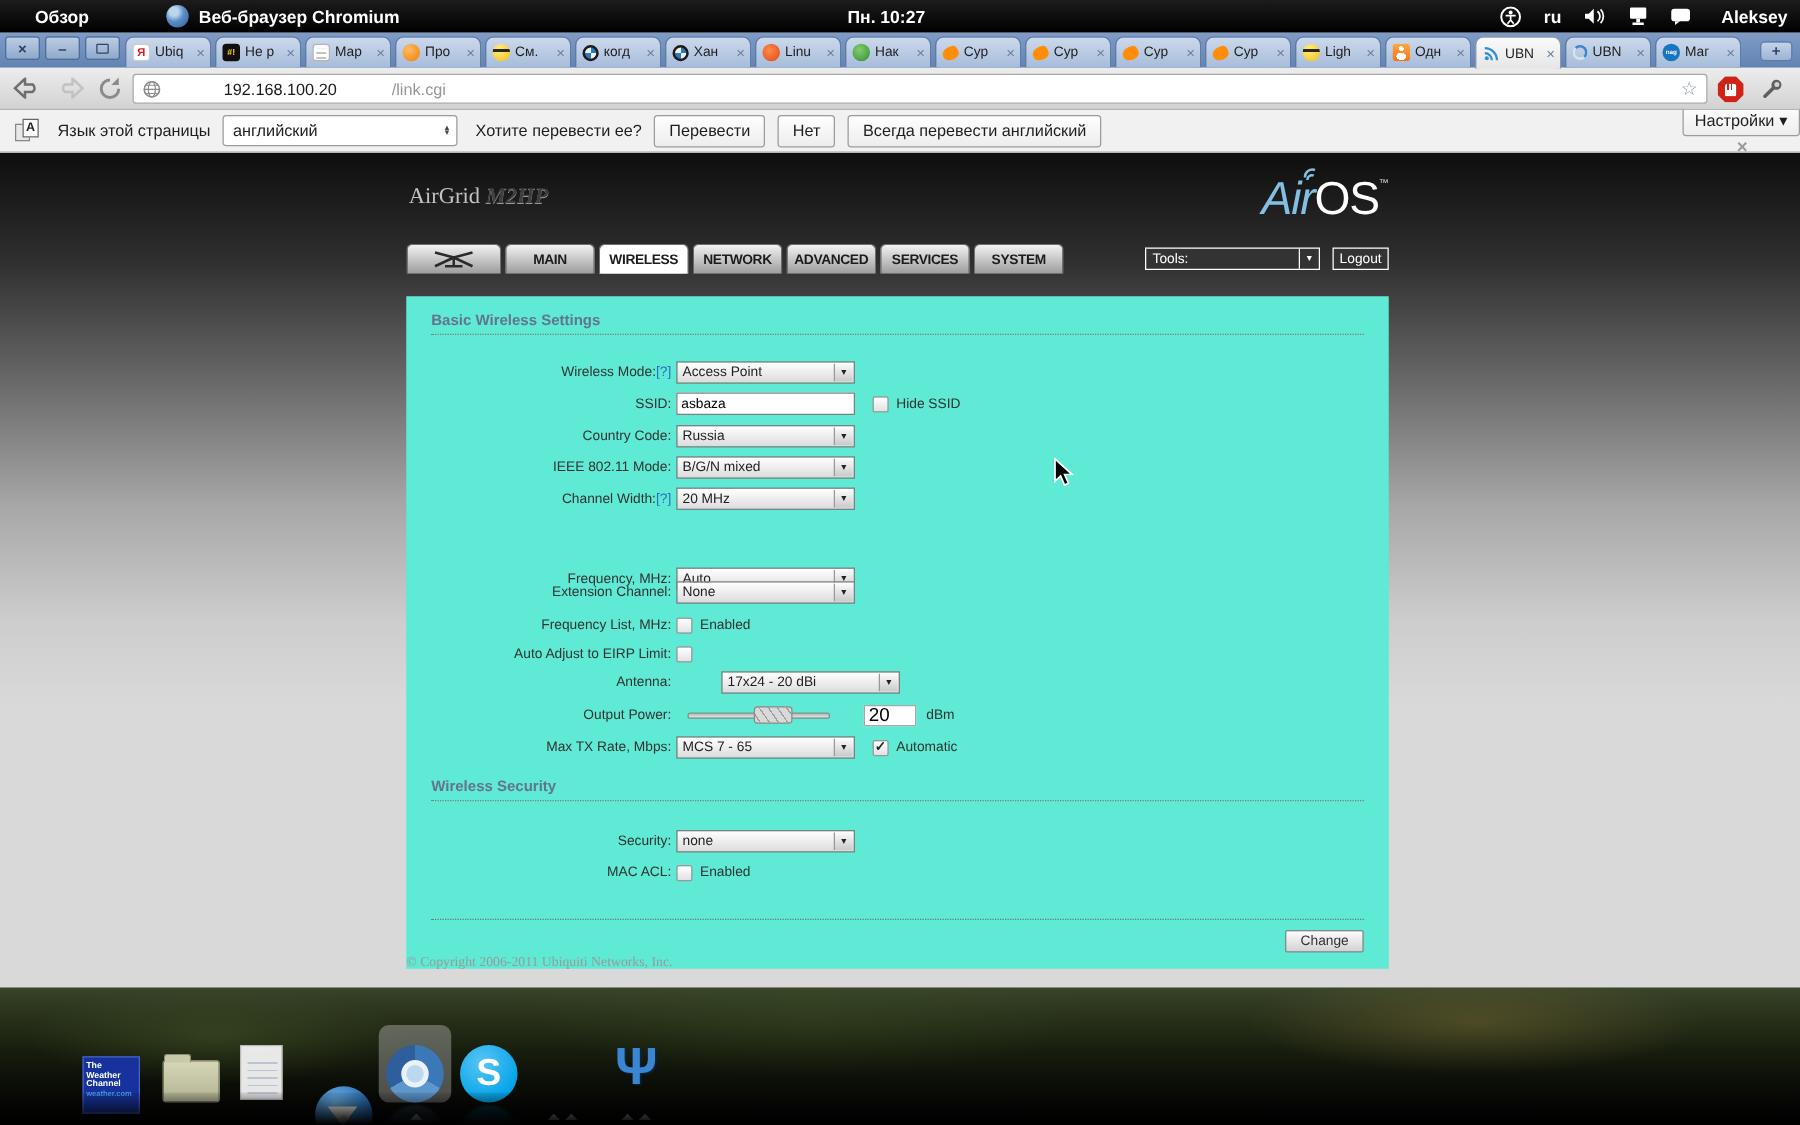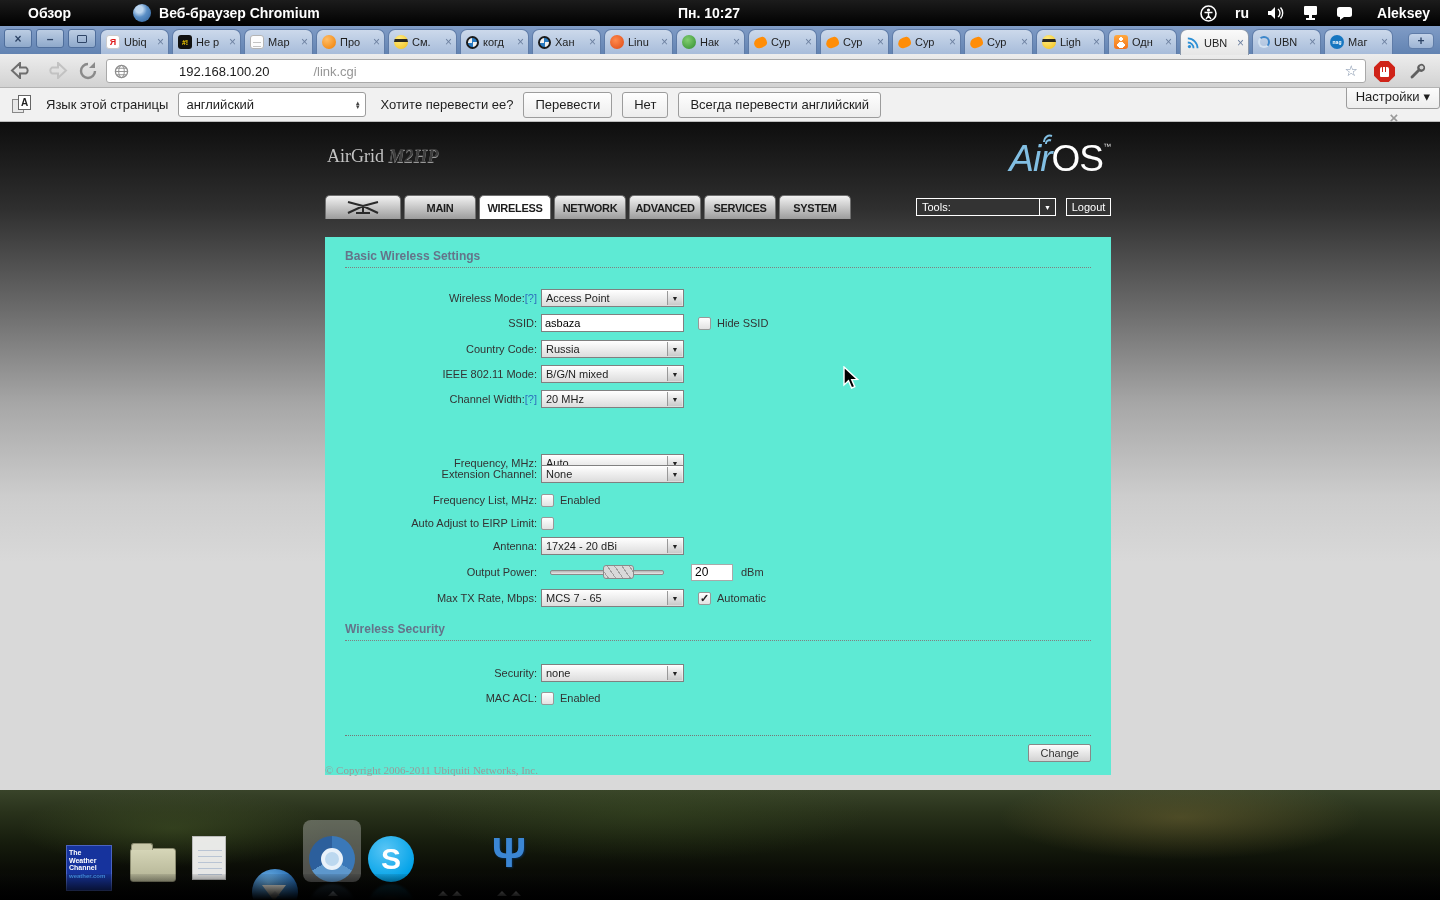"Antenna:" div.row { gap: none -> 36px }
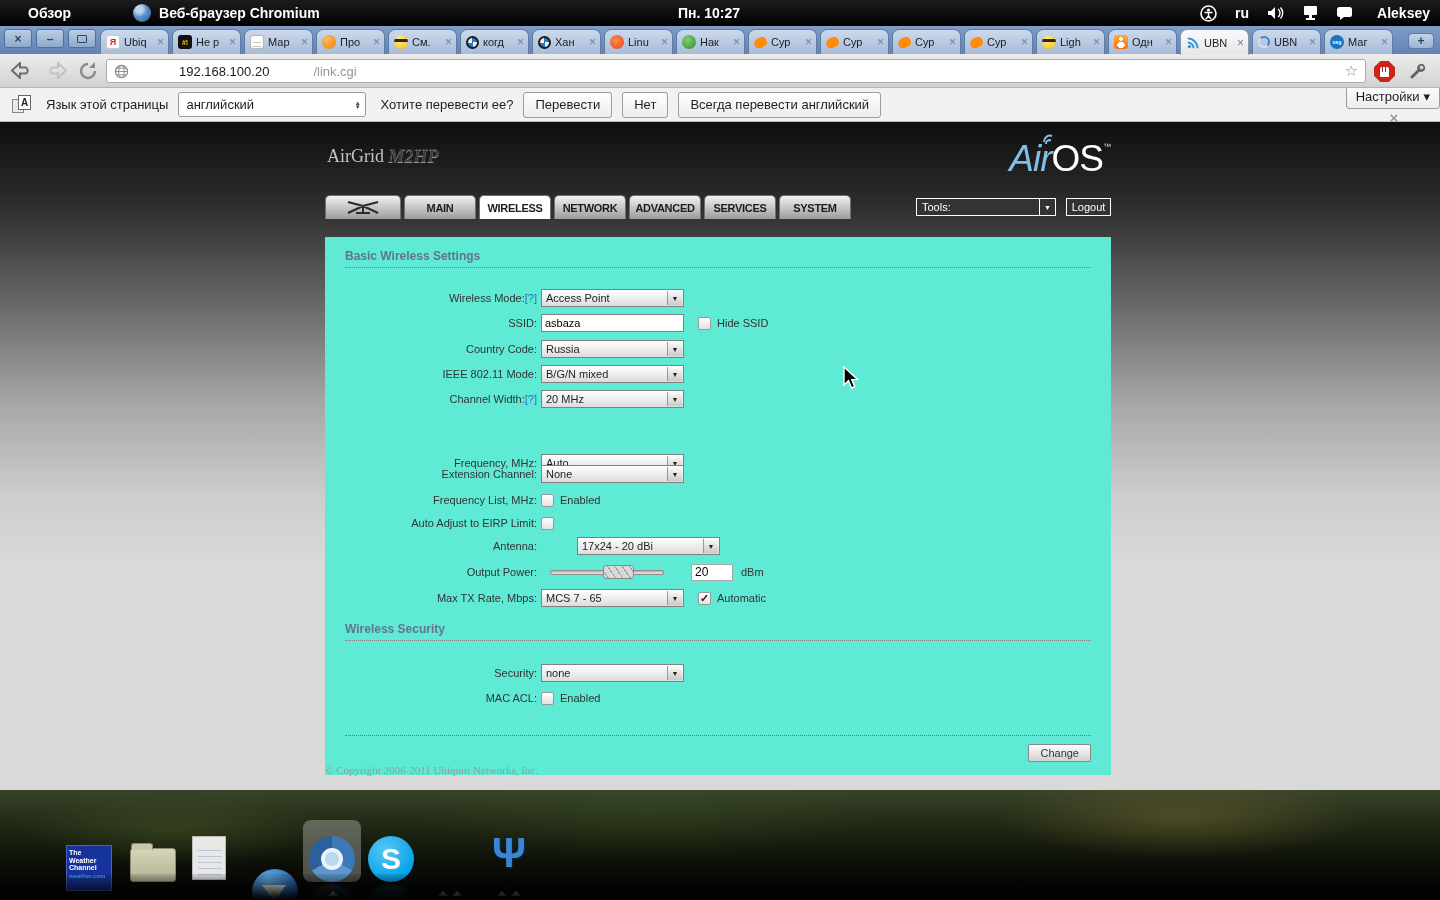"20" .op-num { font-size: 12px -> 15px }
